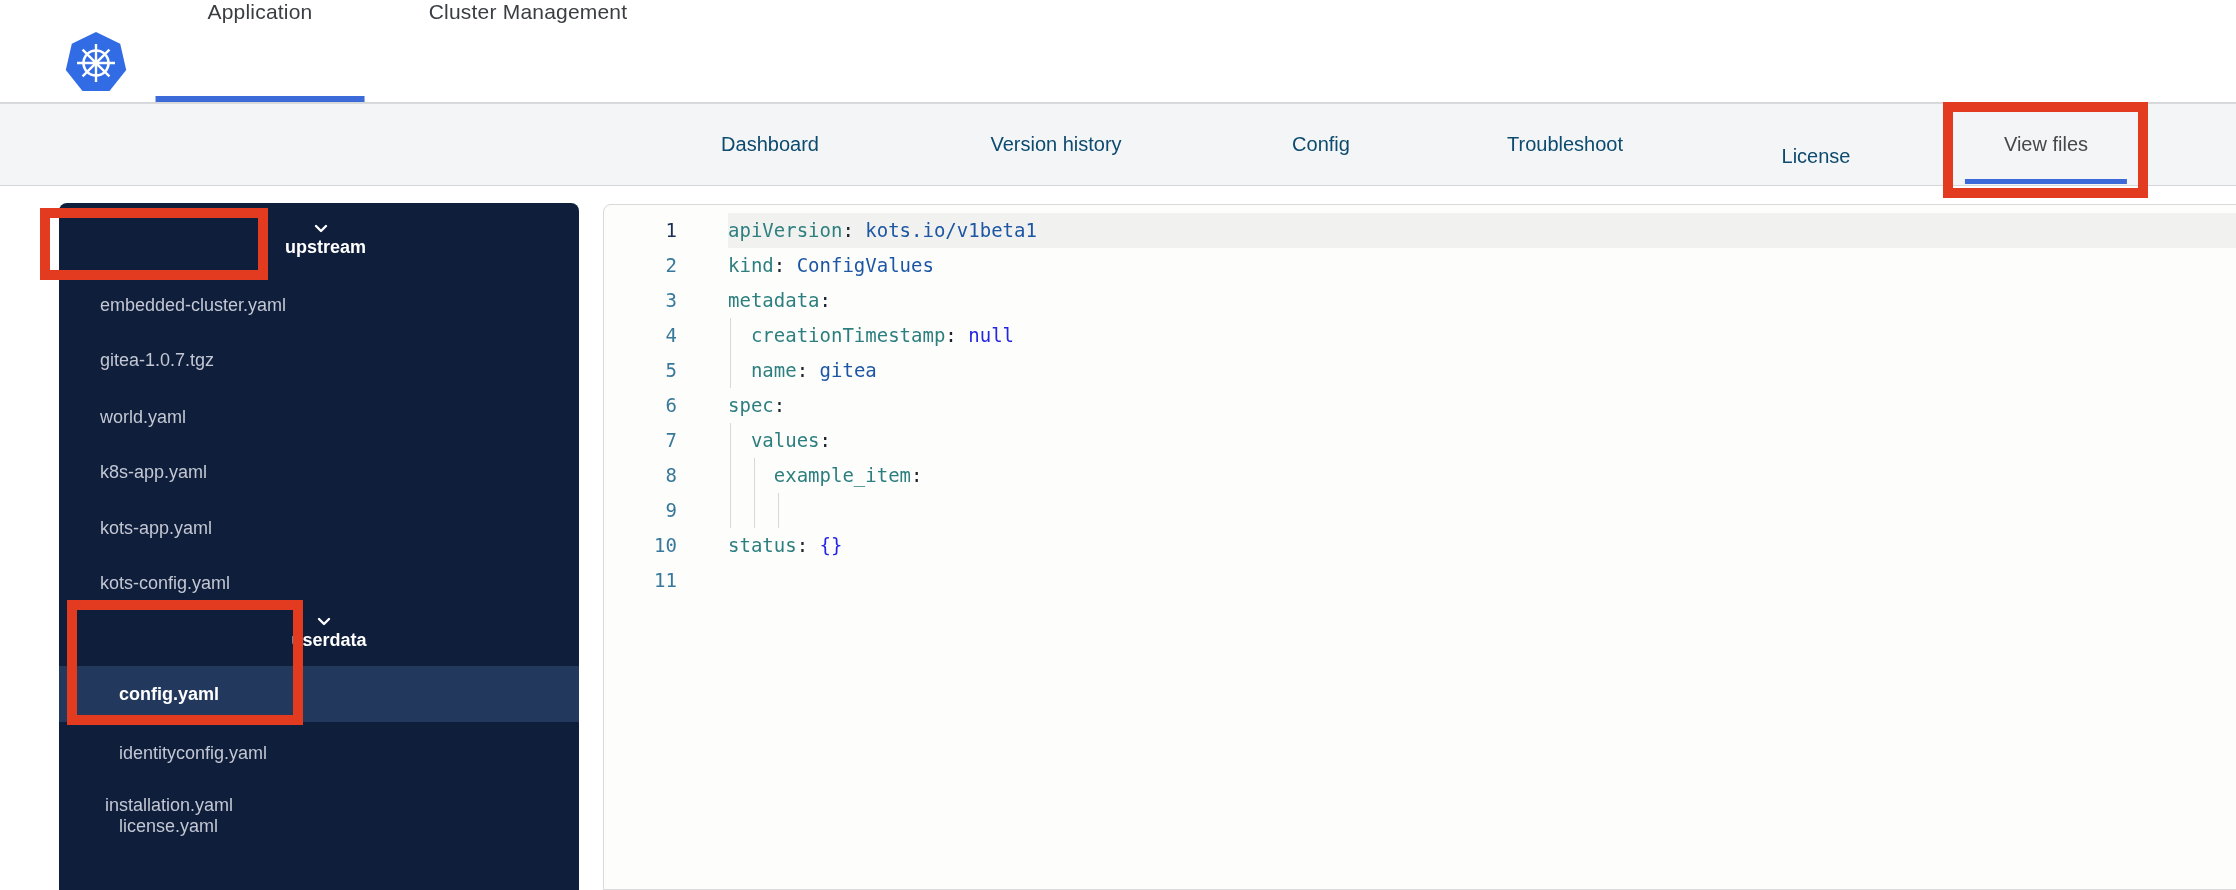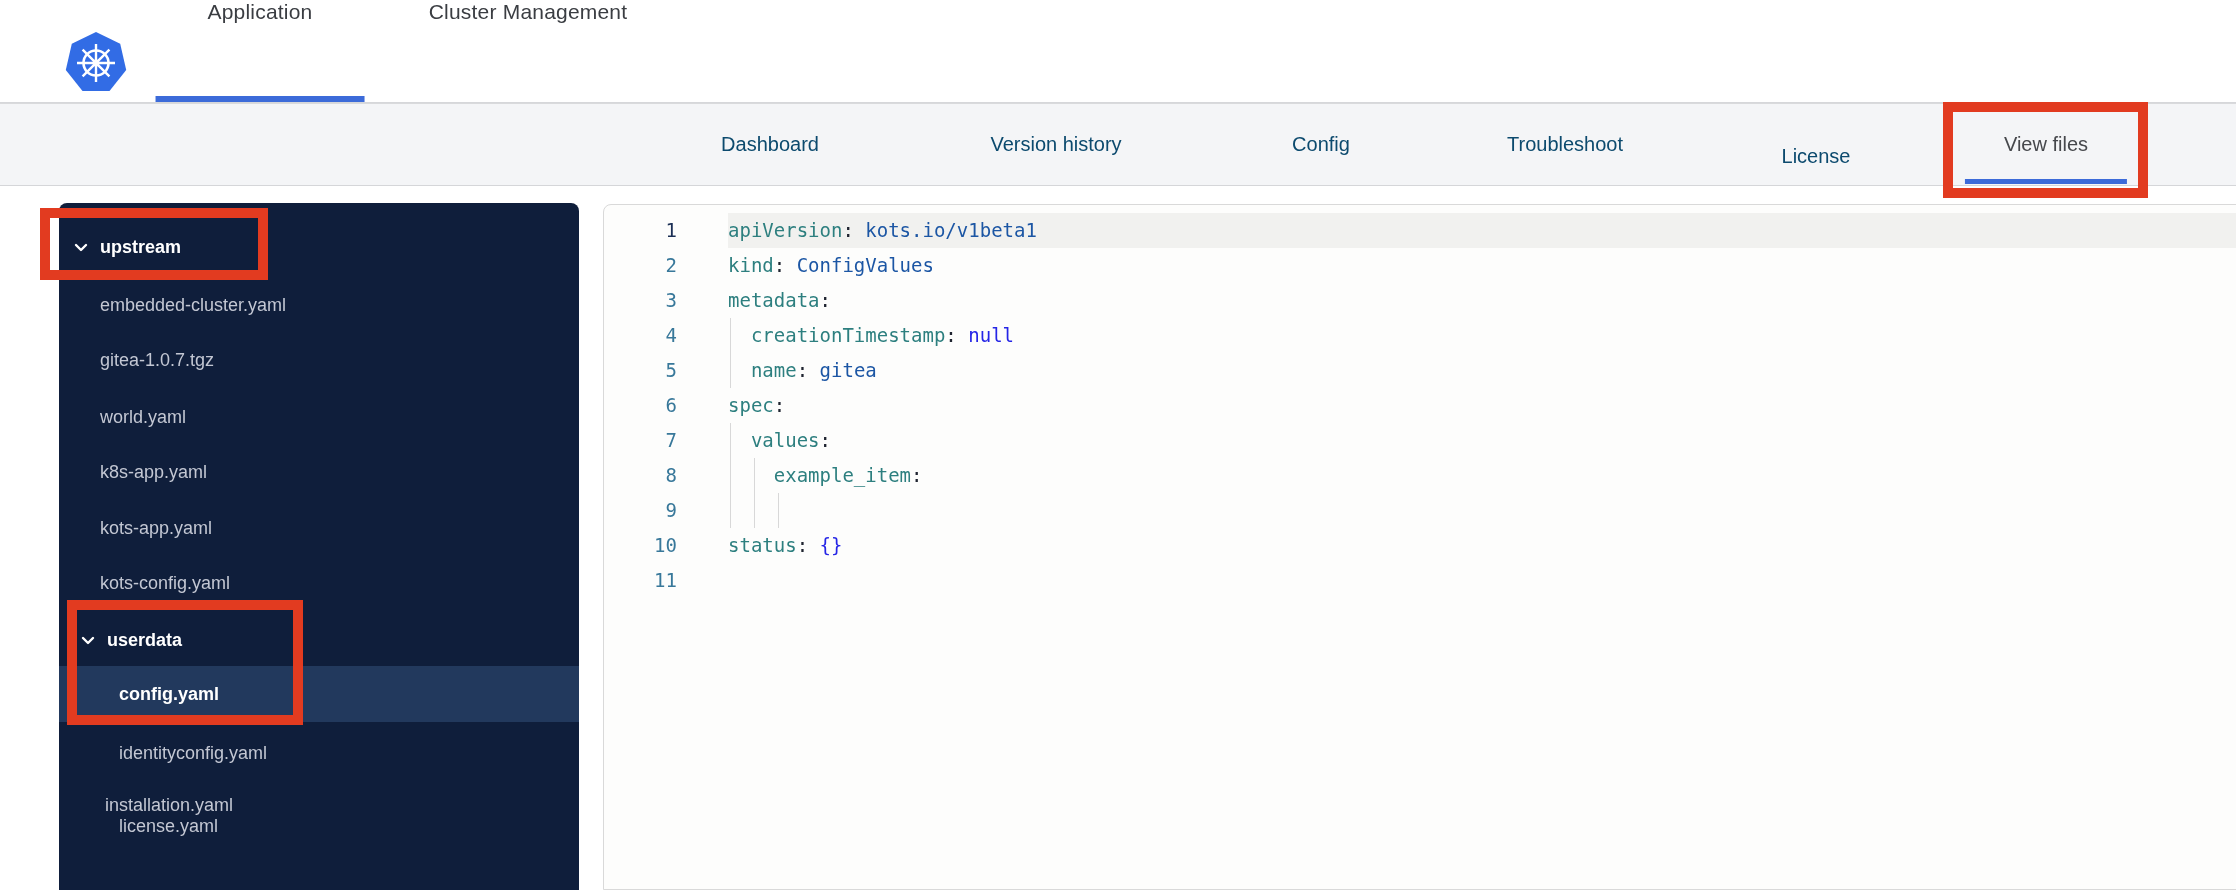"upstream" .tree-row.folder { flex-direction: none -> column }
